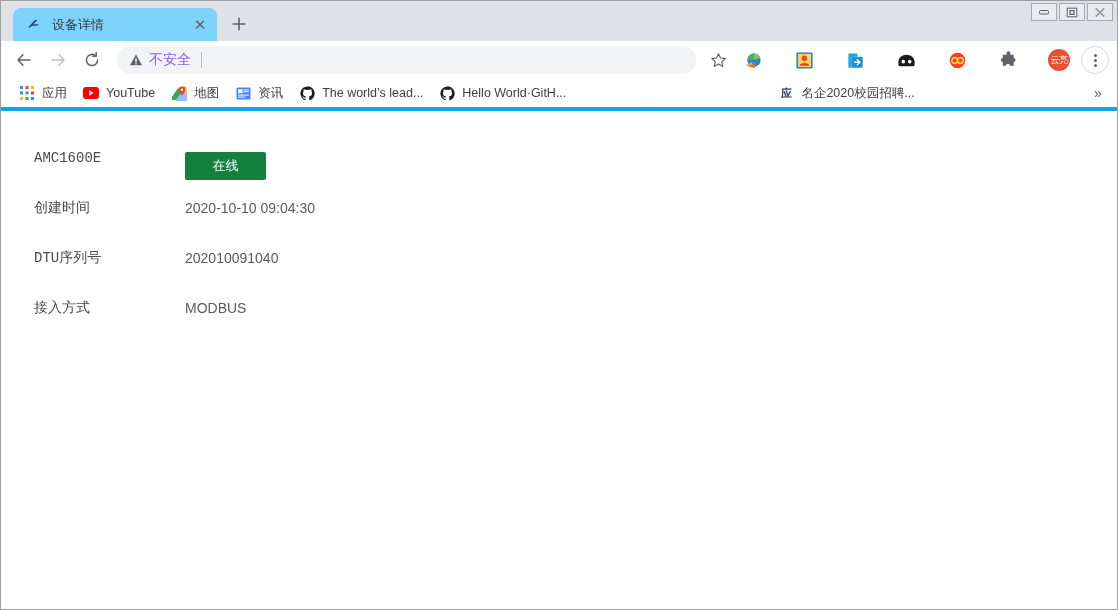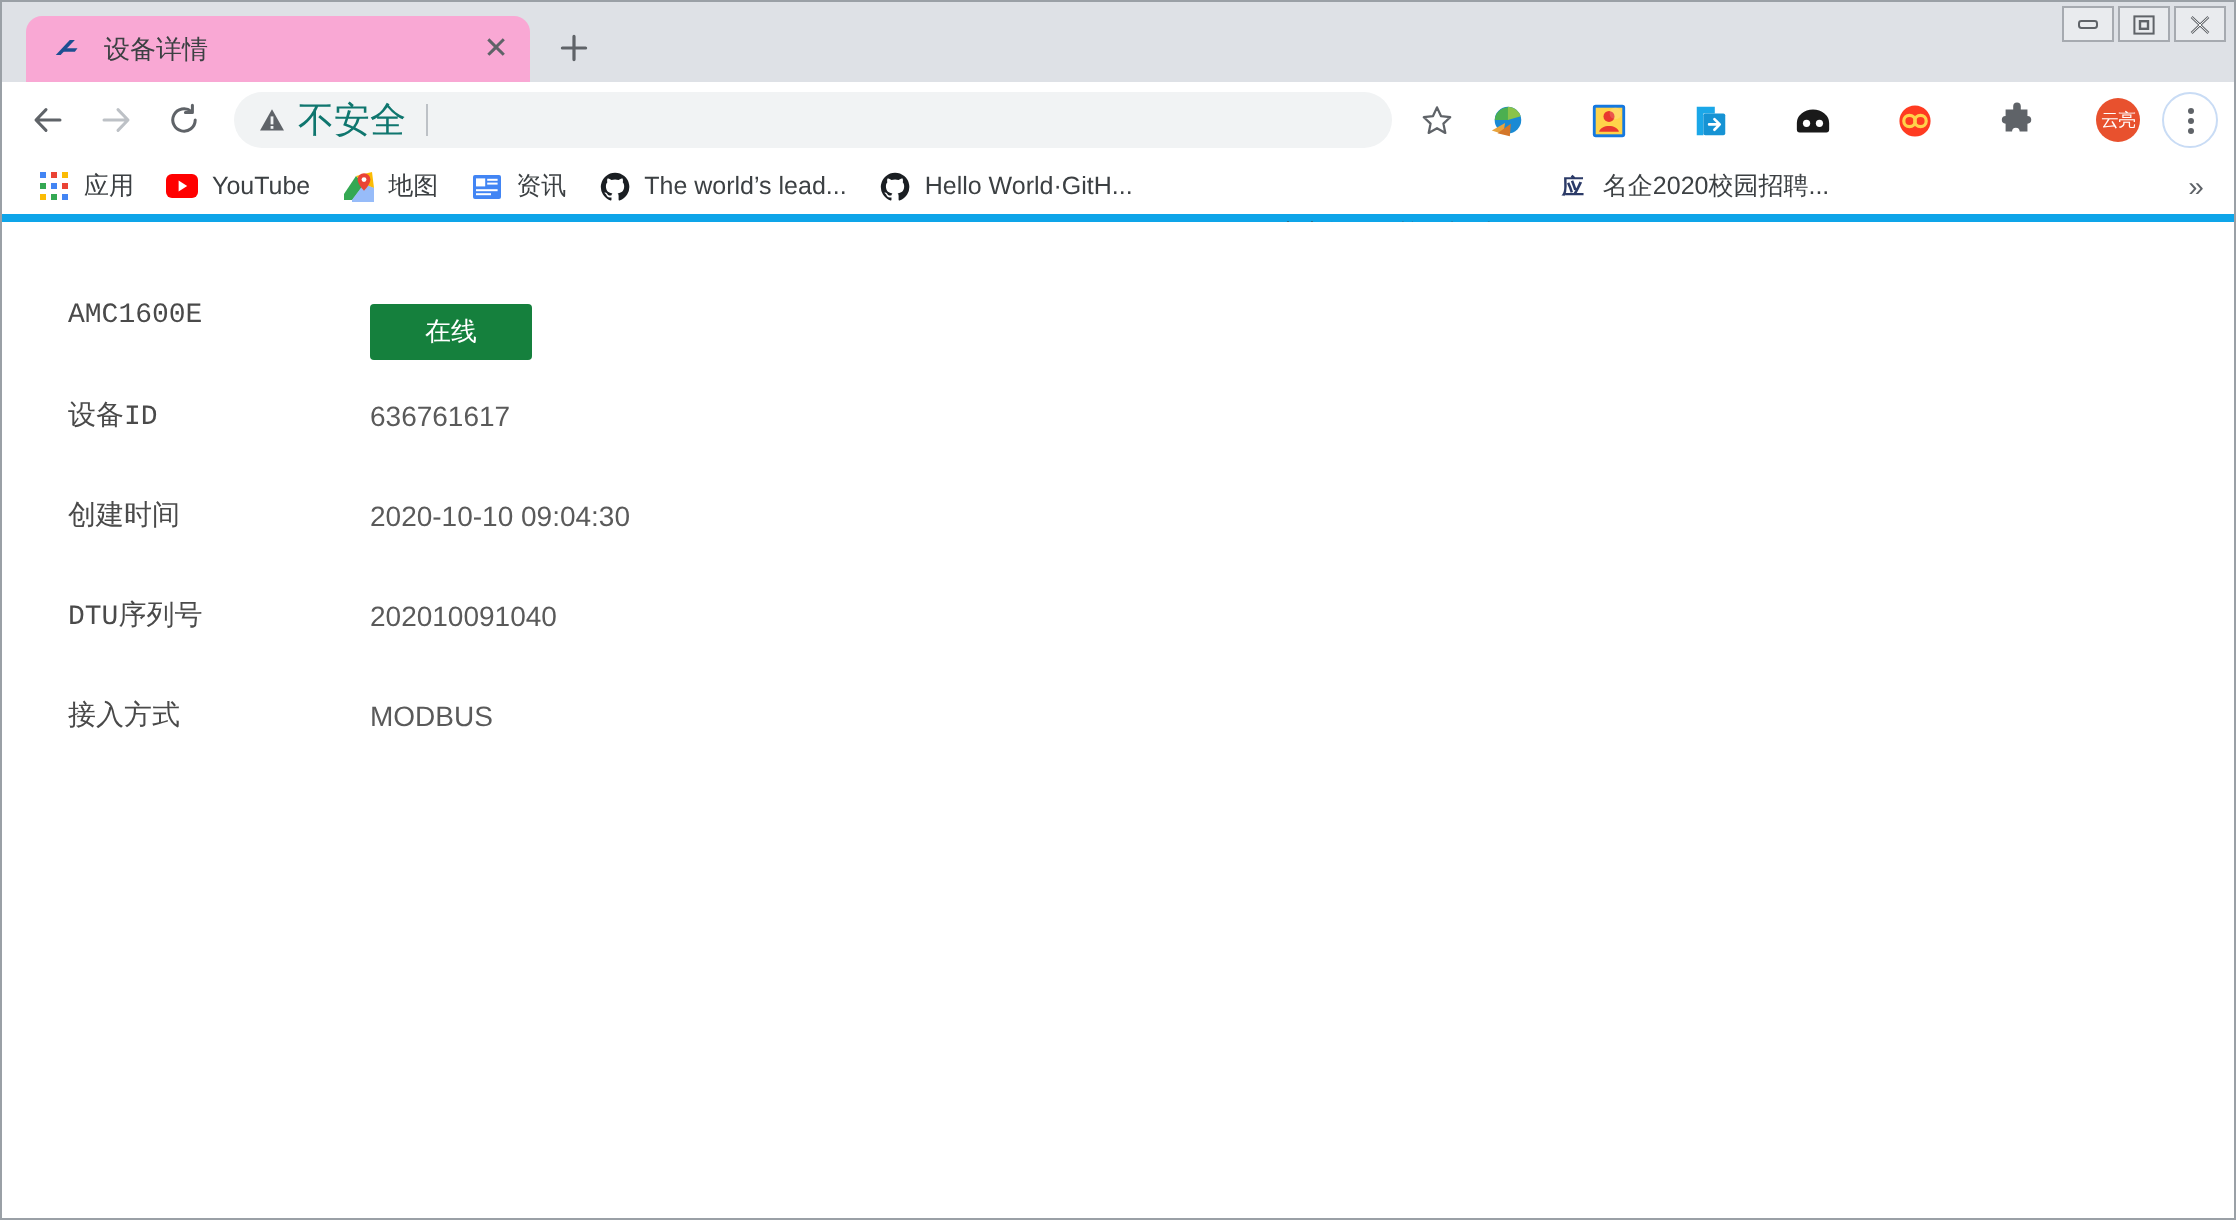"设备详情" .tab { background: #f9a8d4 -> #7dd3fc; width: 252px -> 204px }
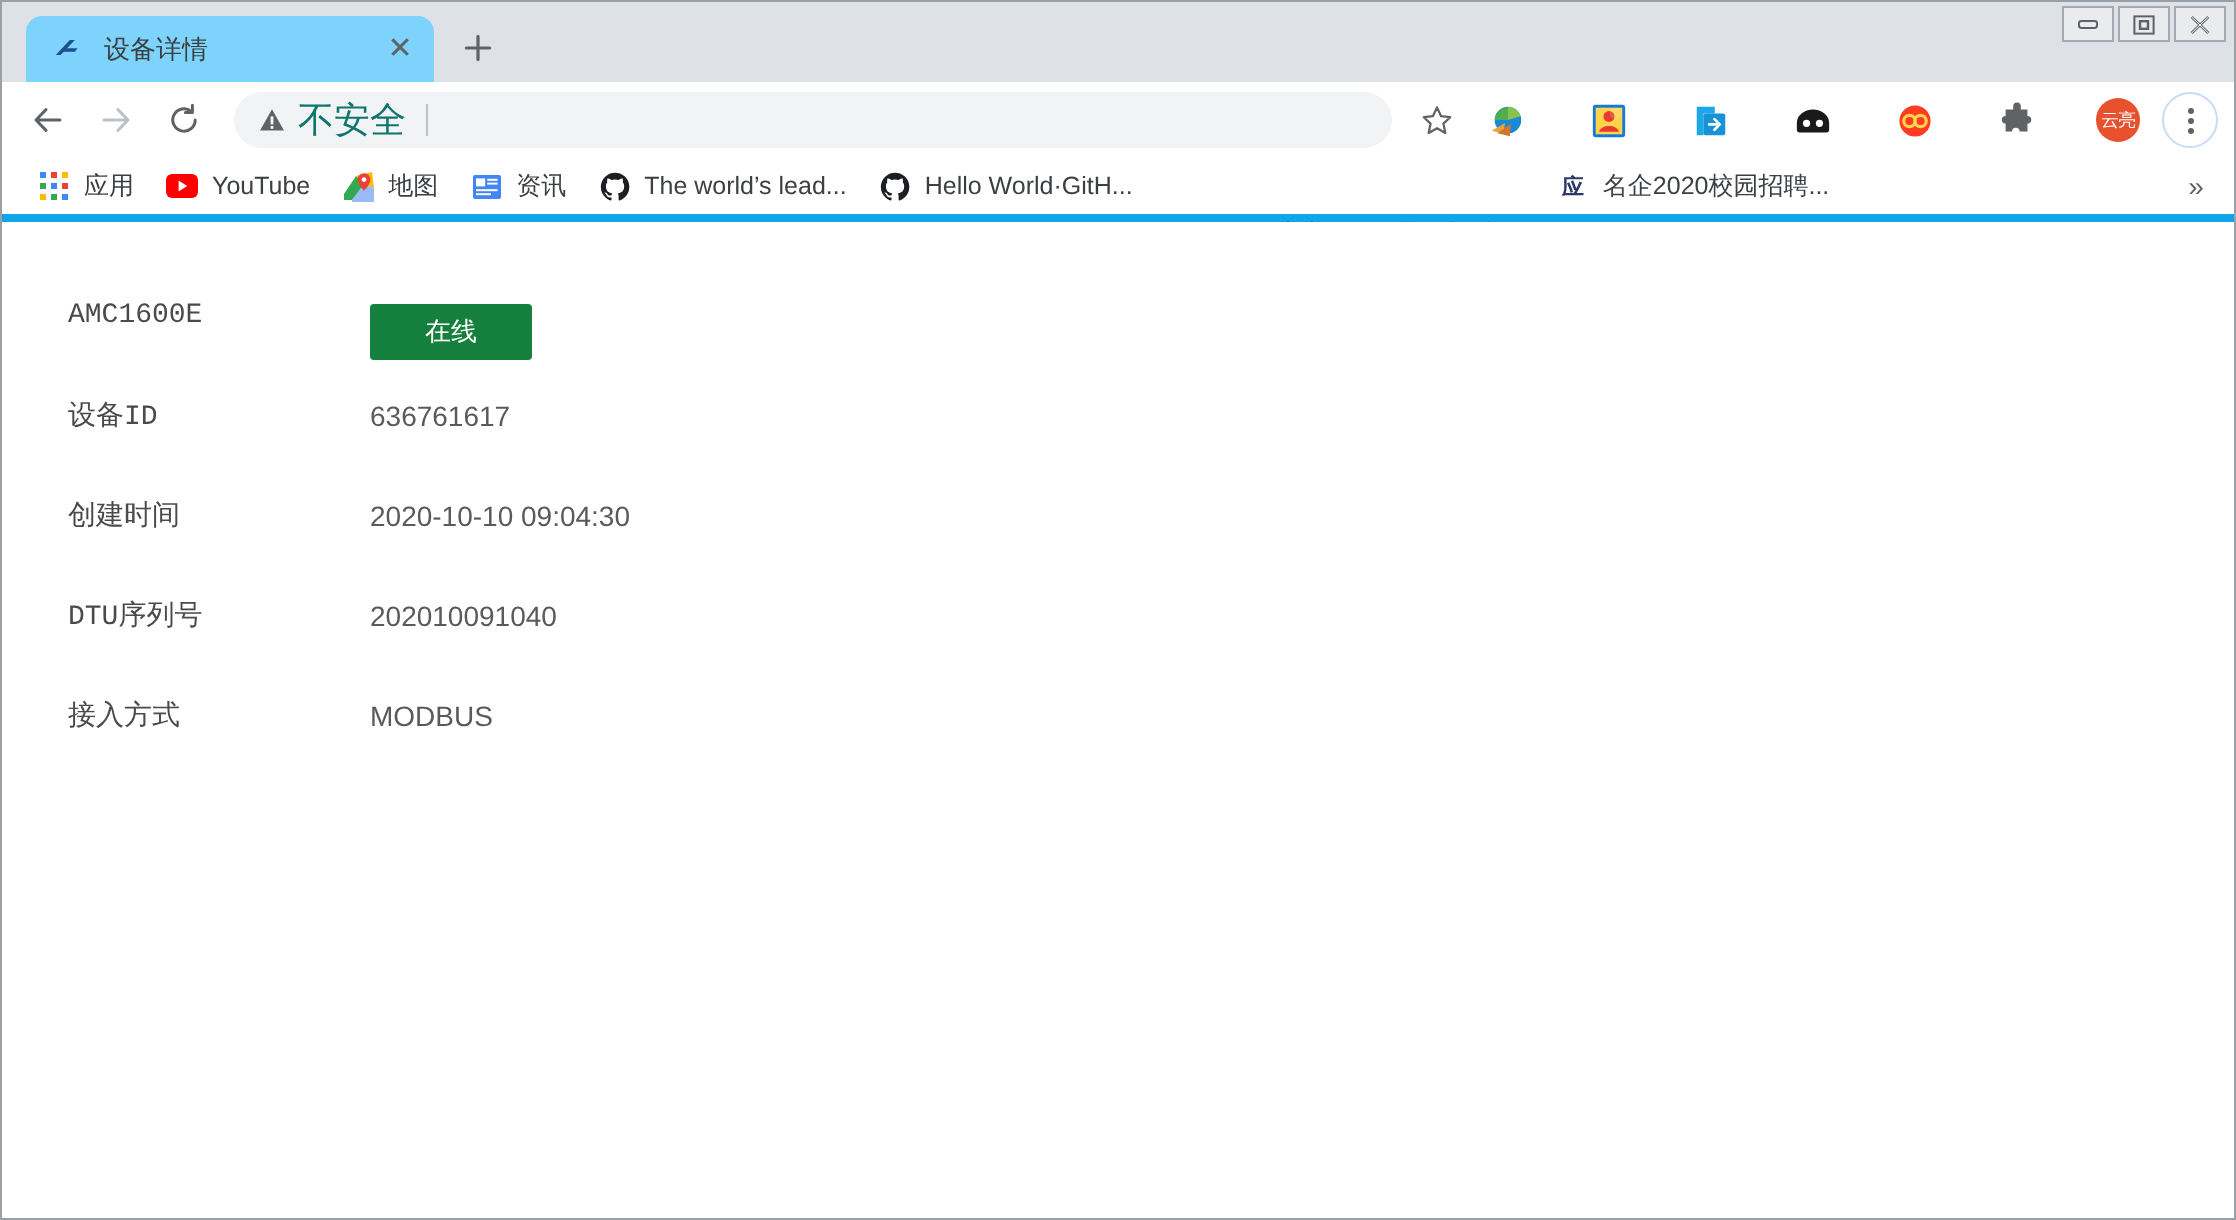"不安全" .security-label { color: #0f766e -> #8b5cf6; font-size: 18px -> 14px }
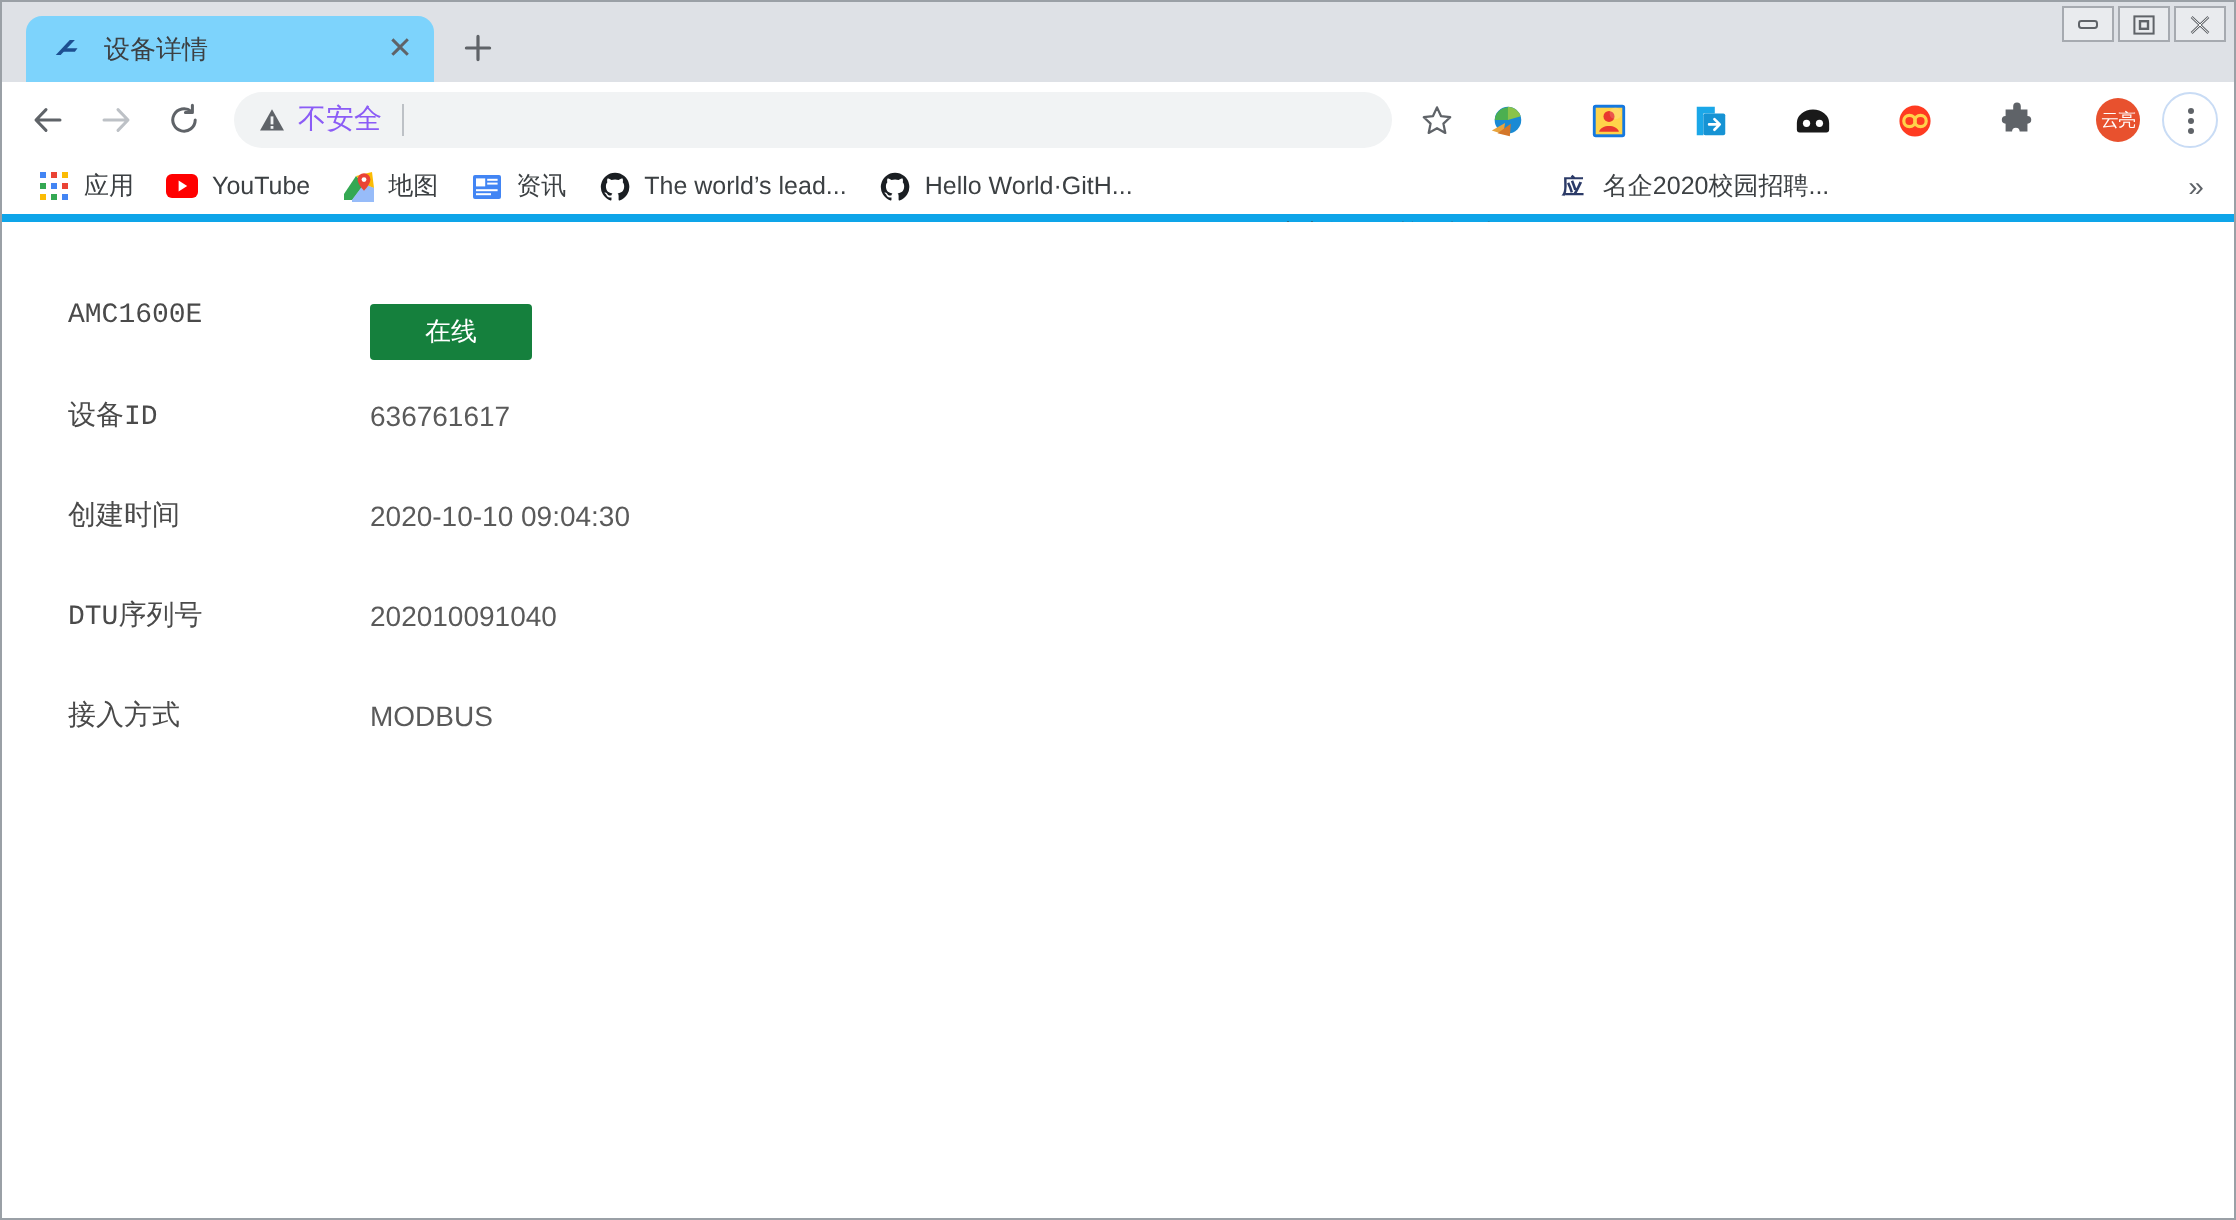"设备ID" div.info-row { html: <div> <span>设备ID</span> <span>636761617</span> </div> -> none }
